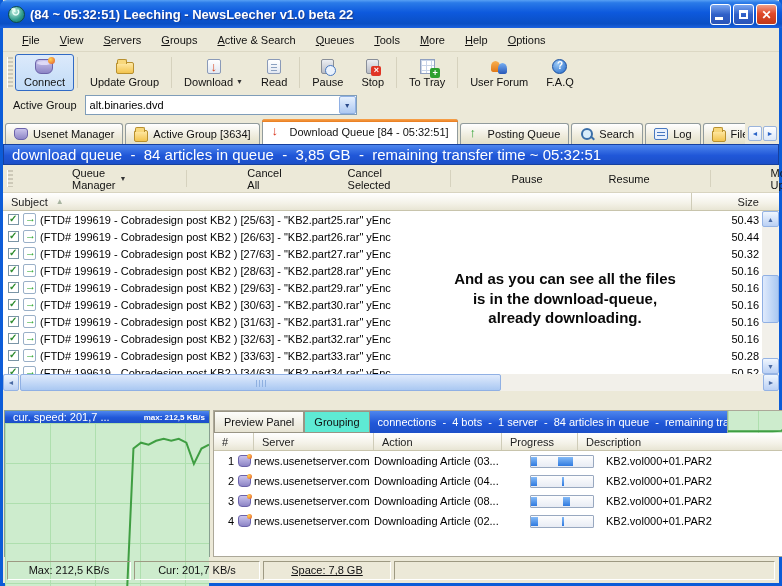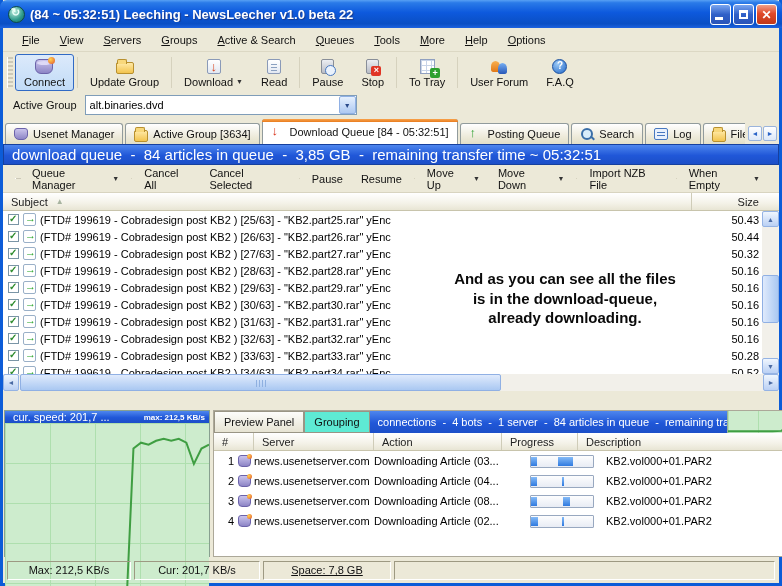"Queue Manager" .qtoolbar { gap: none -> 48px; padding: 10px -> 2px }
